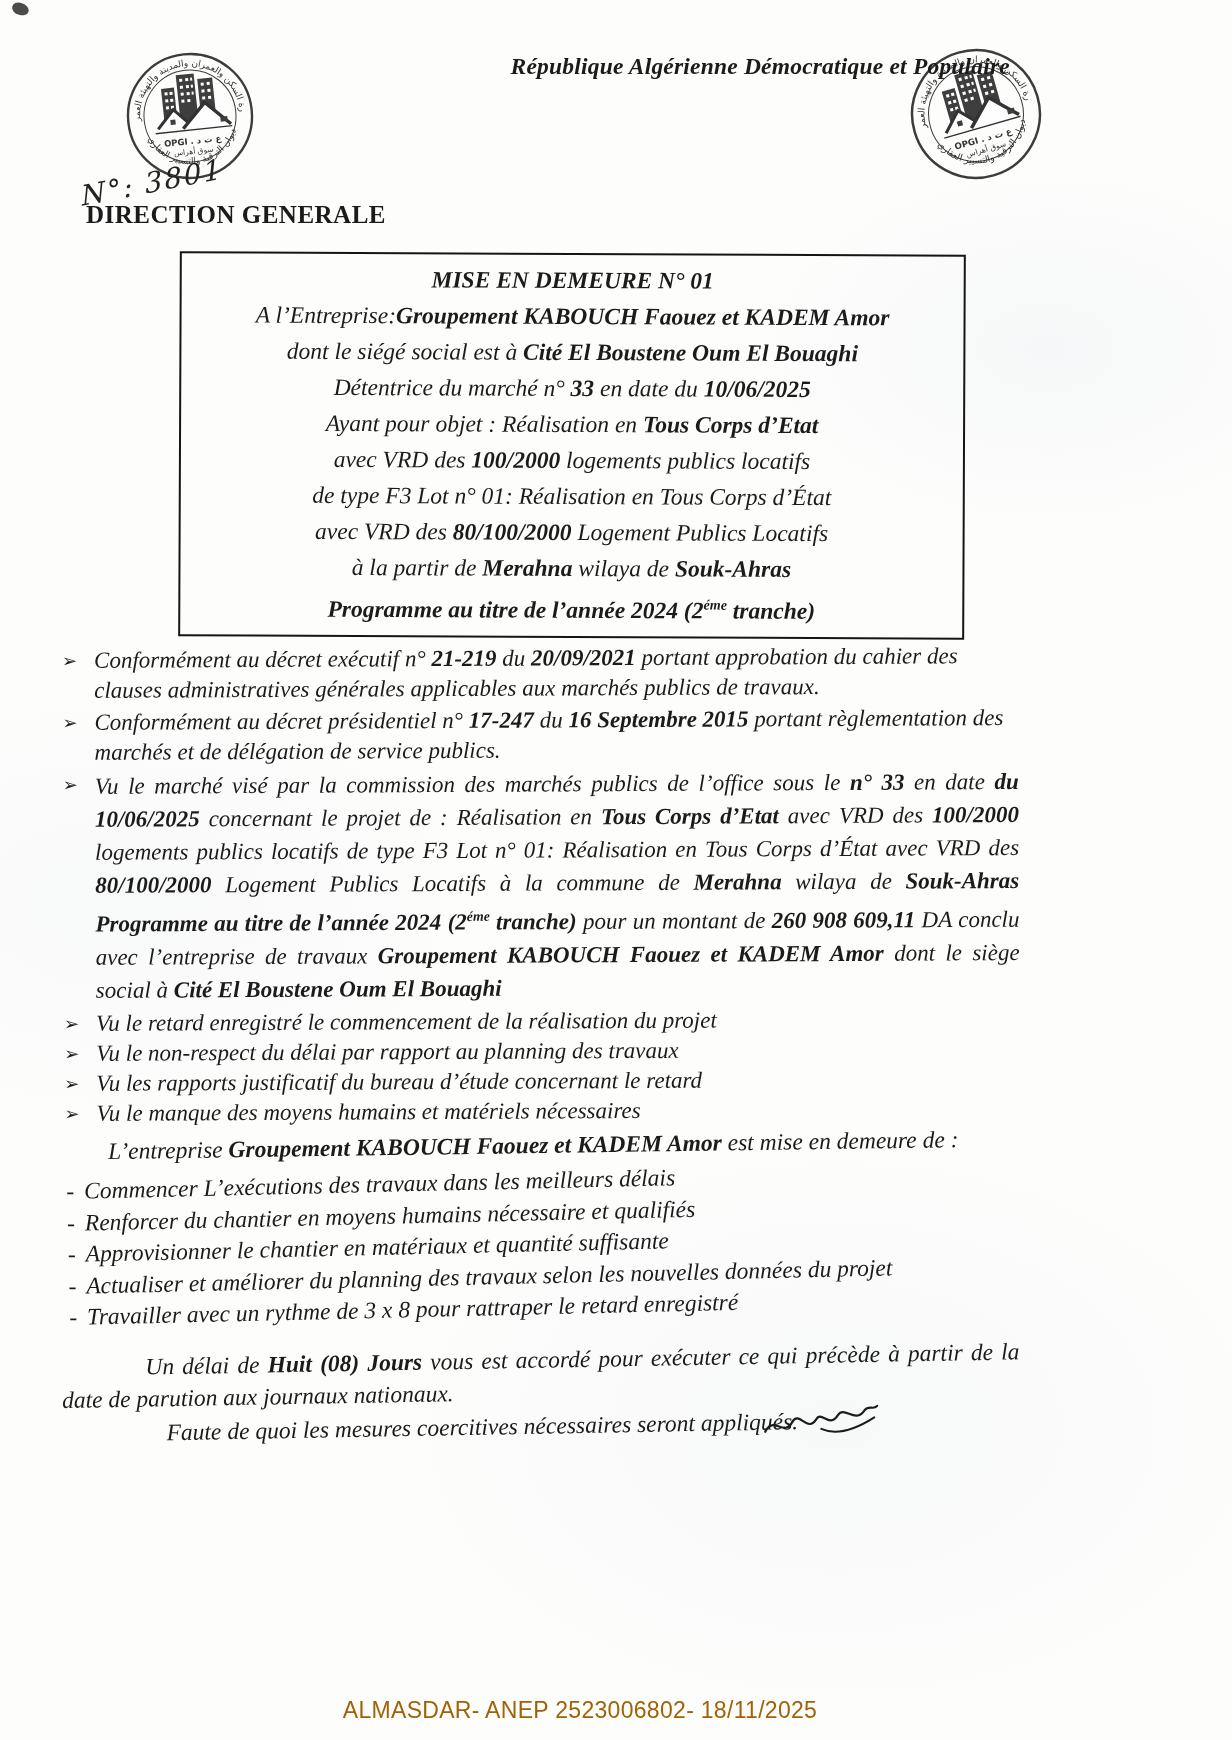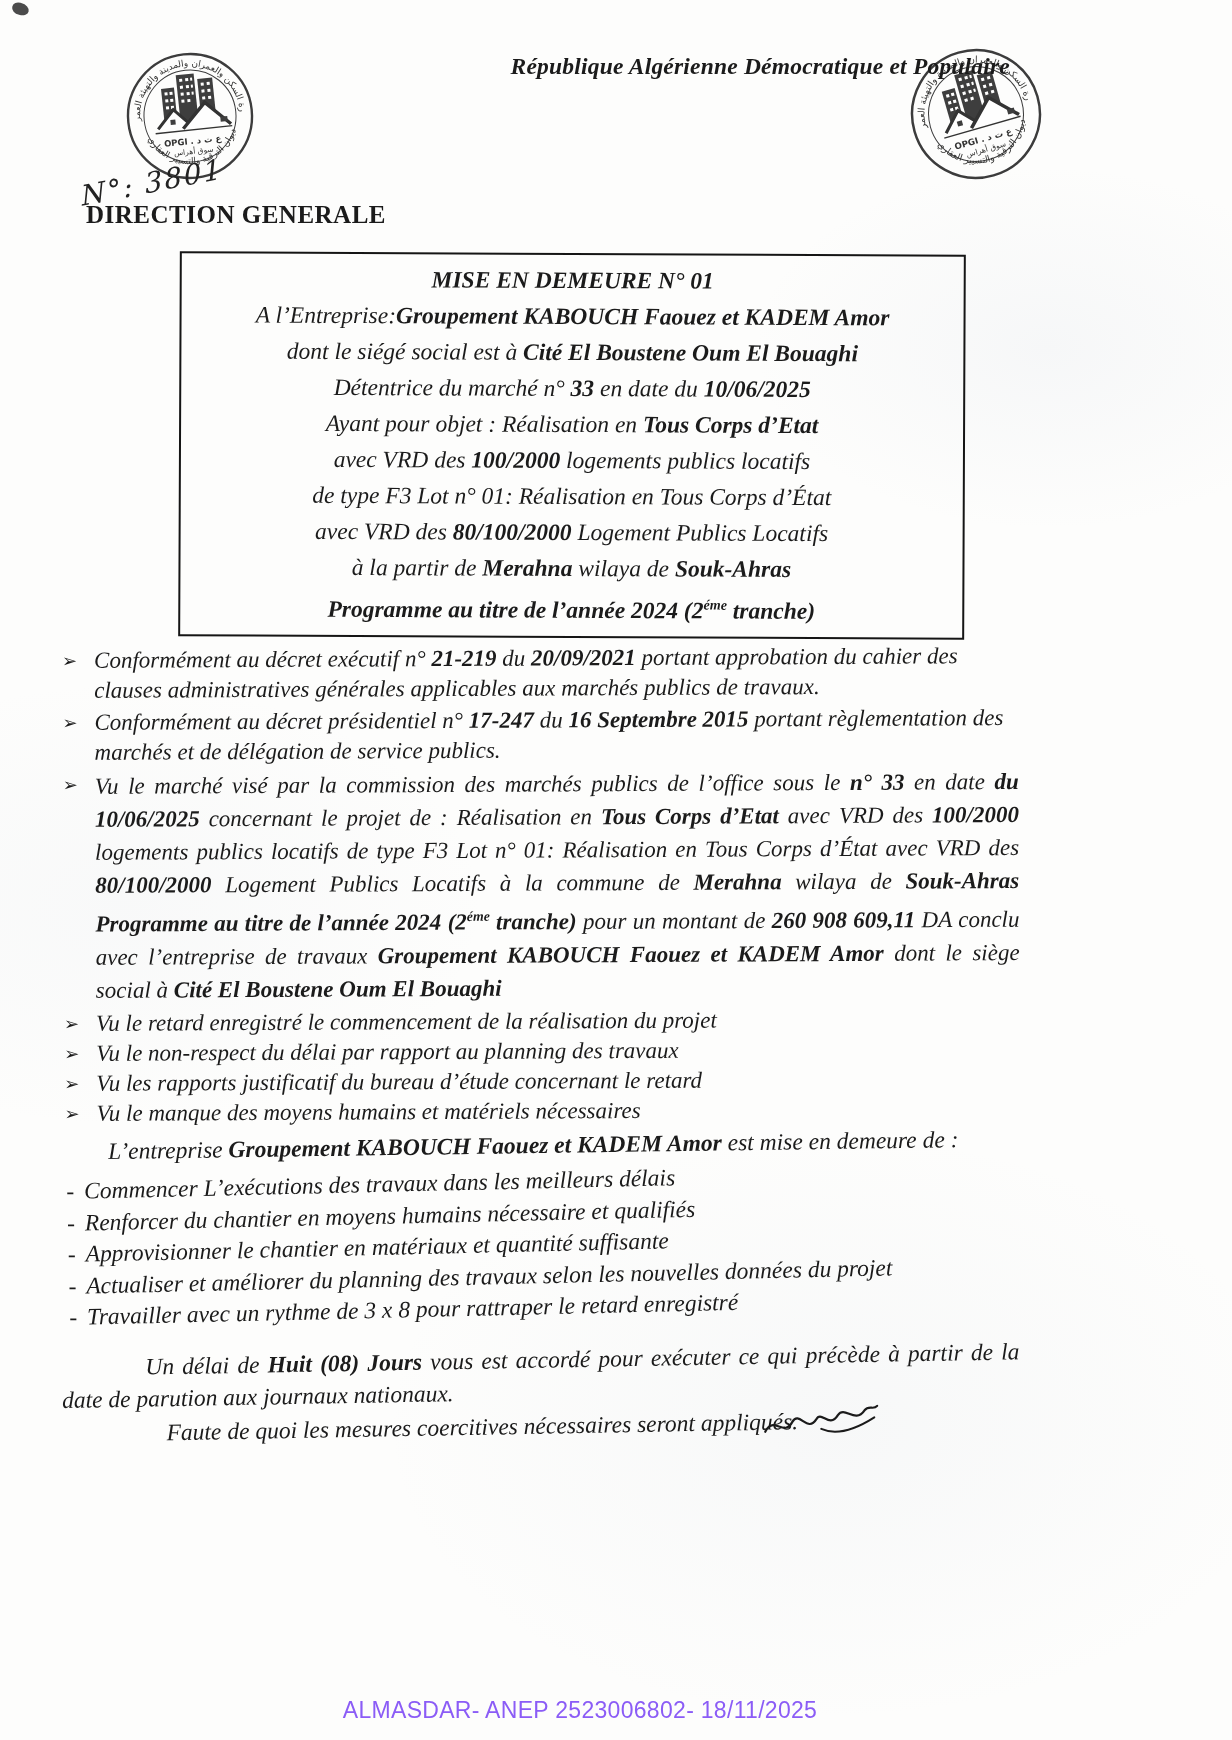"ALMASDAR- ANEP 2523006802- 18/11/2025" #footer { color: #8b5cf6 -> #a16207 }
